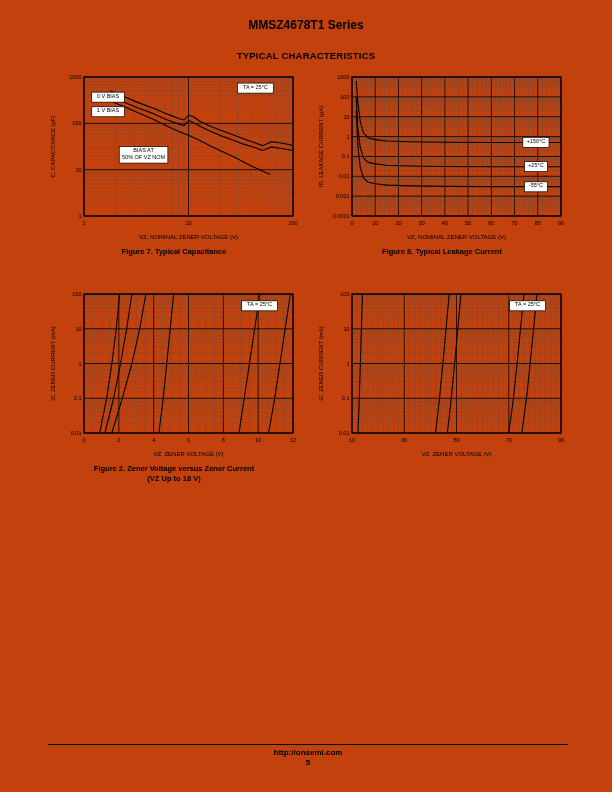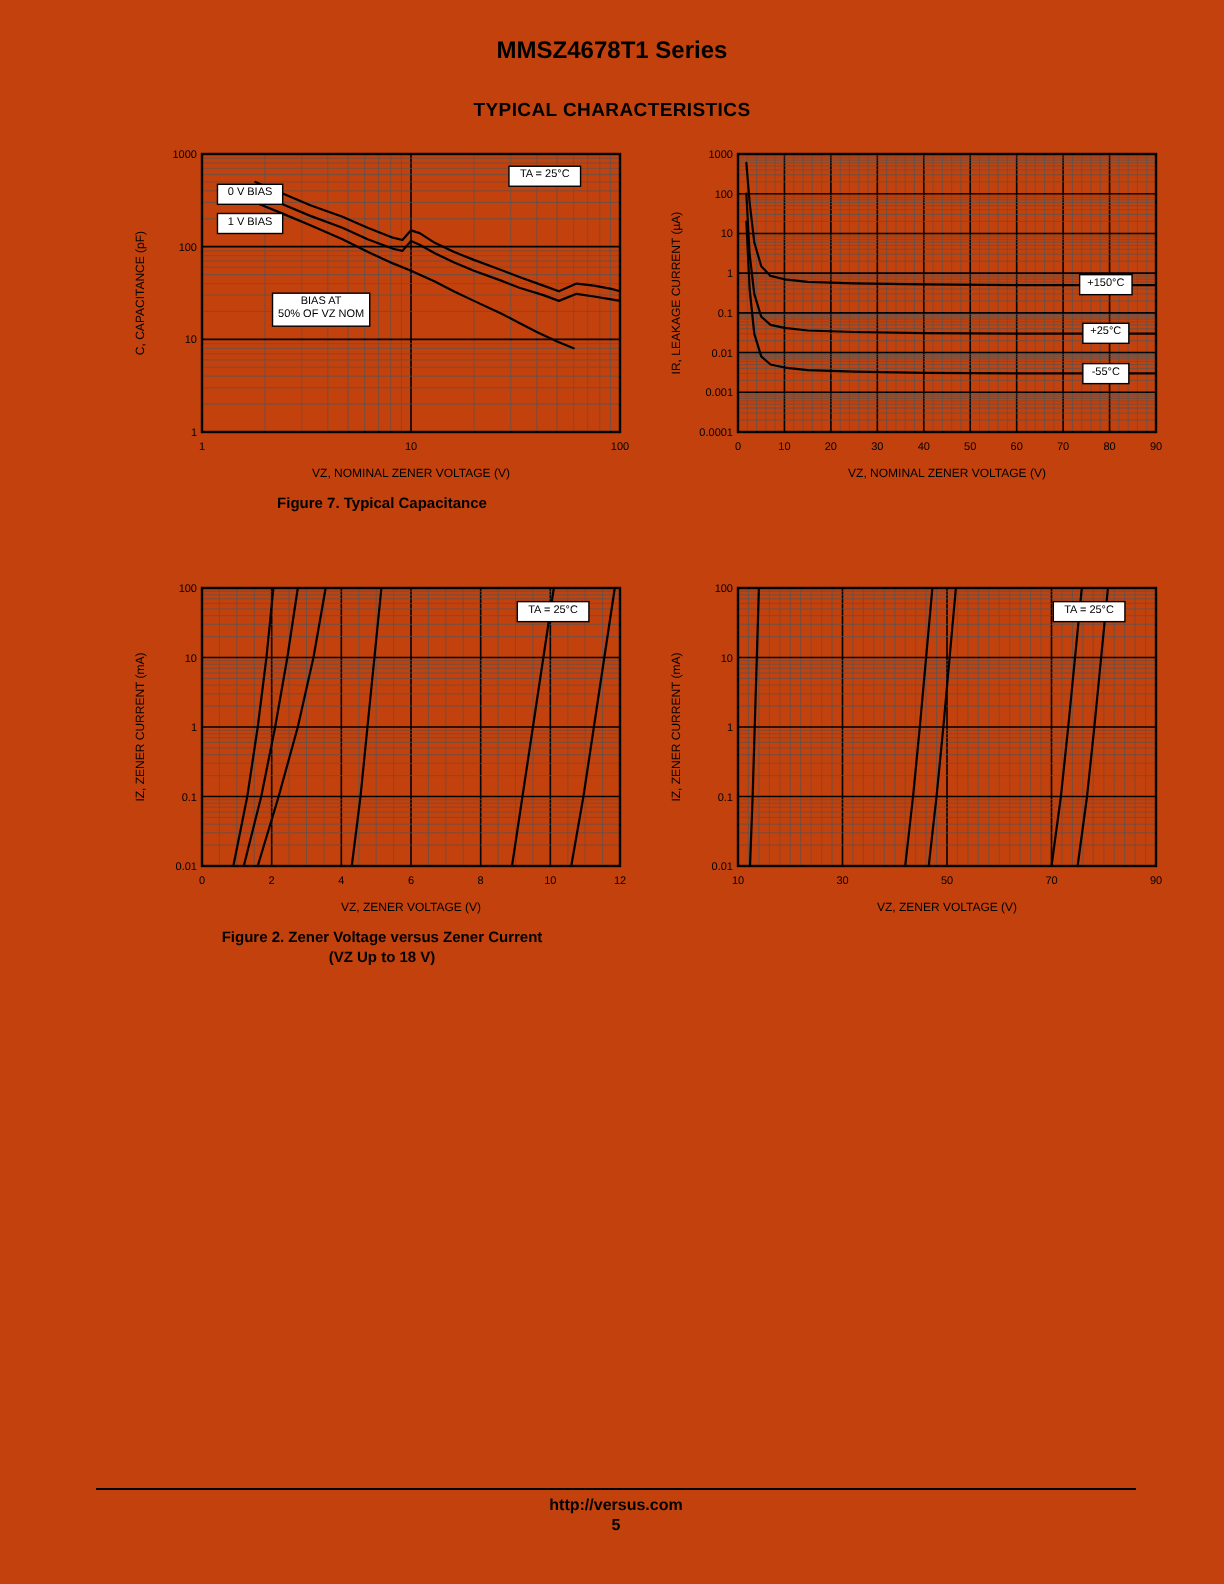"Figure 7. Typical Capacitance" .charts { left: 65px -> 48px }
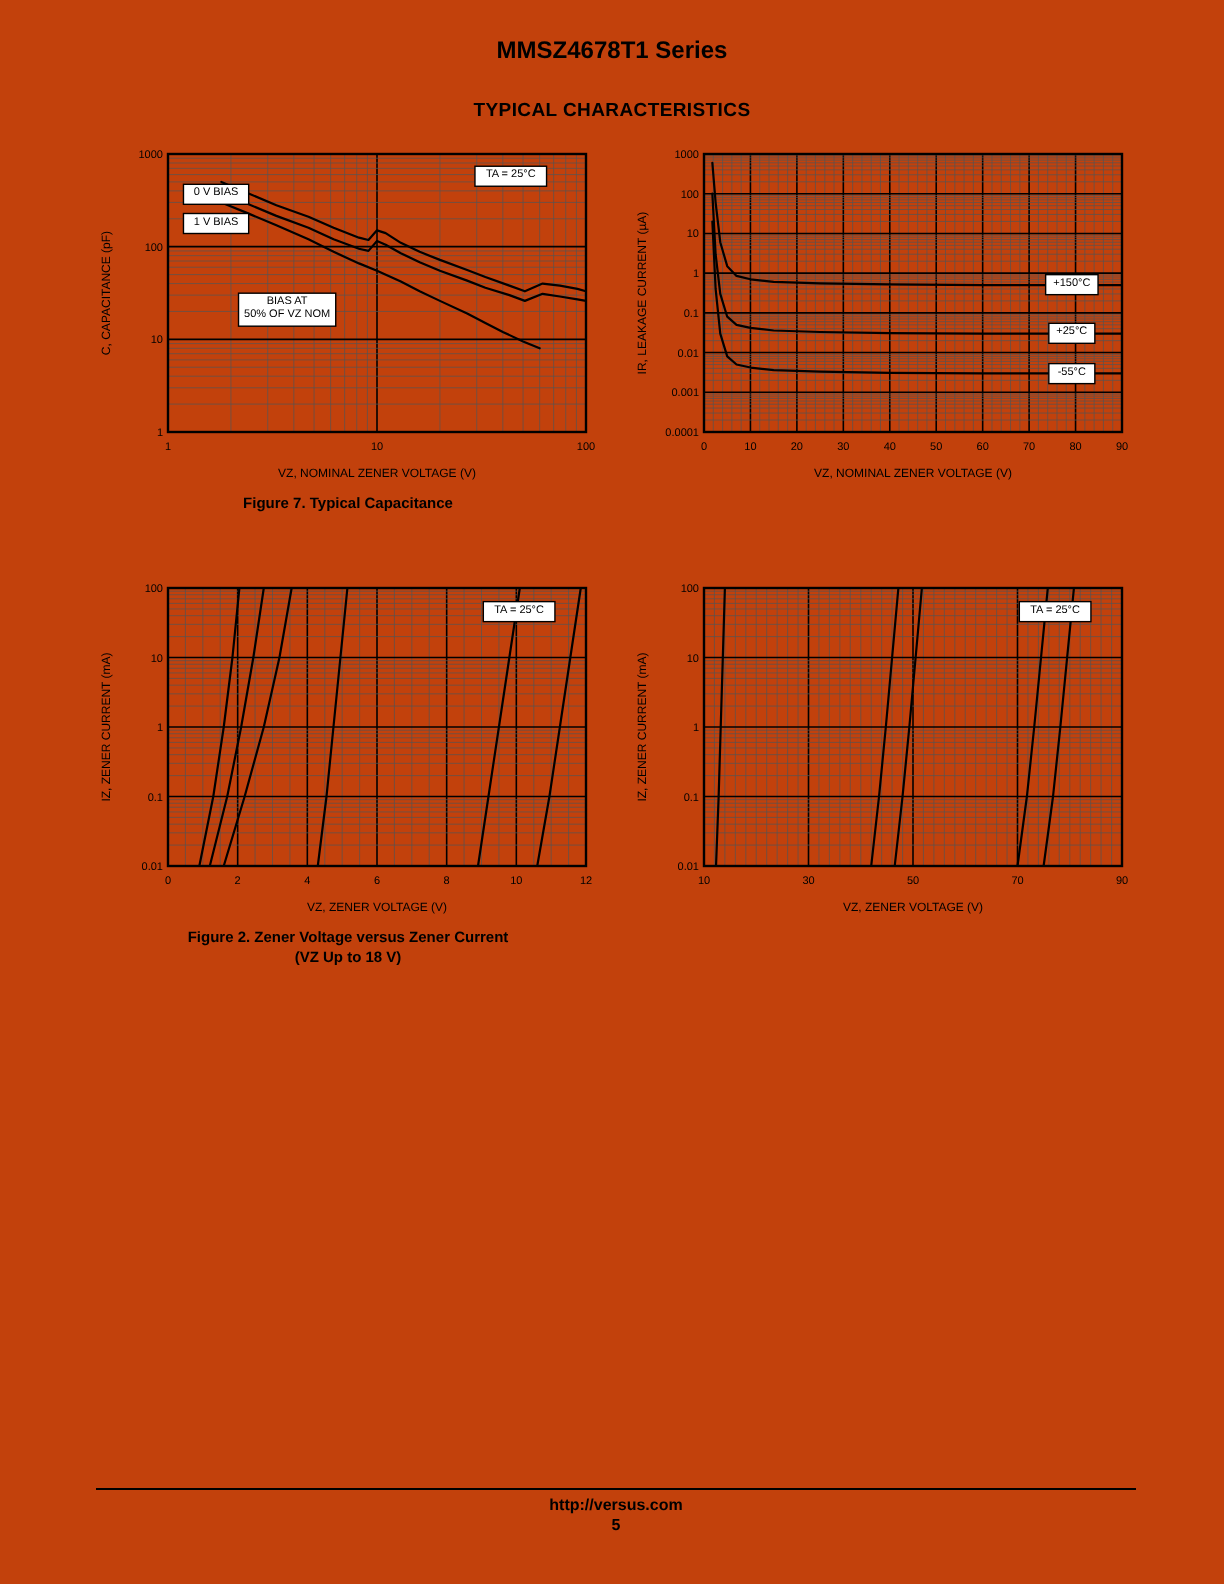"Figure 8. Typical Leakage Current" figcaption { html: none -> <figcaption> <div>Figure 8. Typical Leakage Current</div> <div></div> </figcaption> }
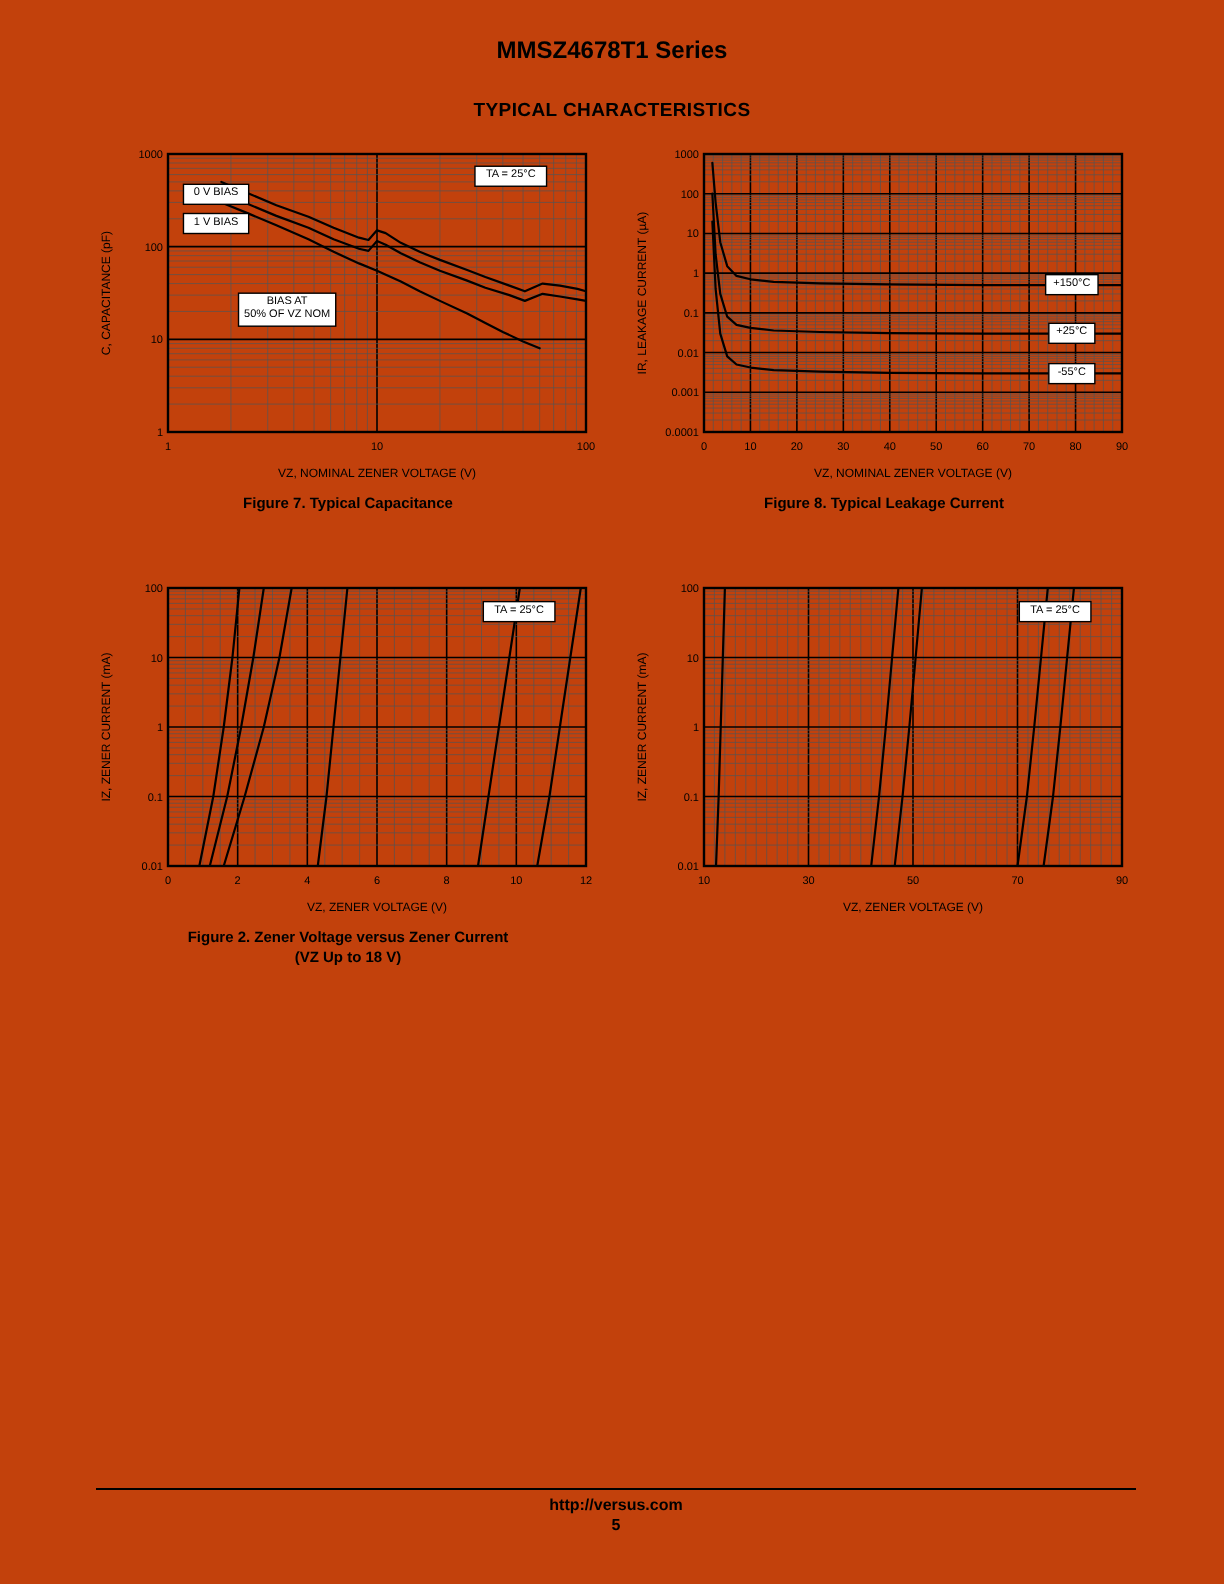"http://versus.com" div.footer-url { text: http://versus.com -> http://onsemi.com }
